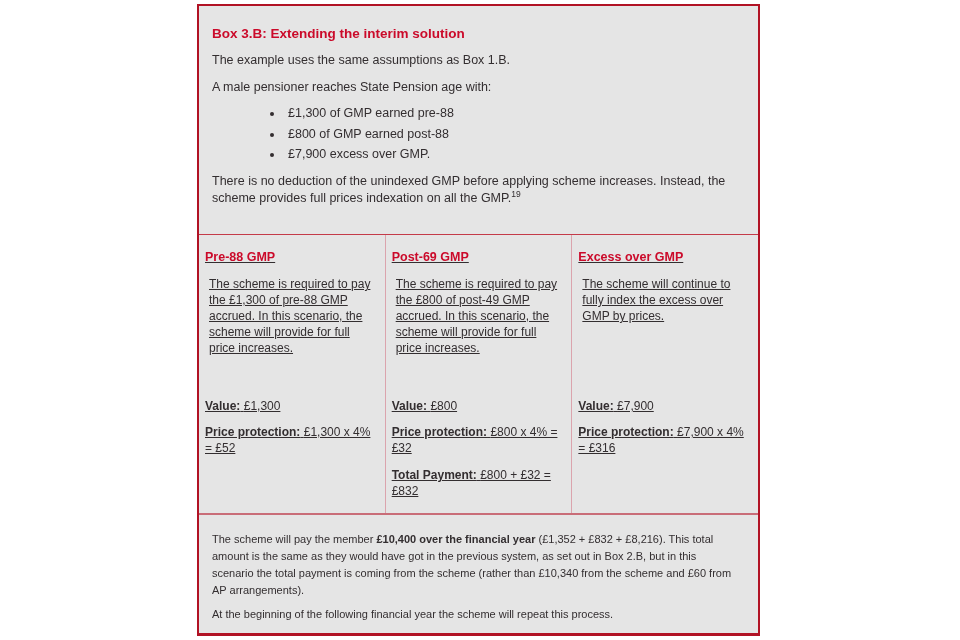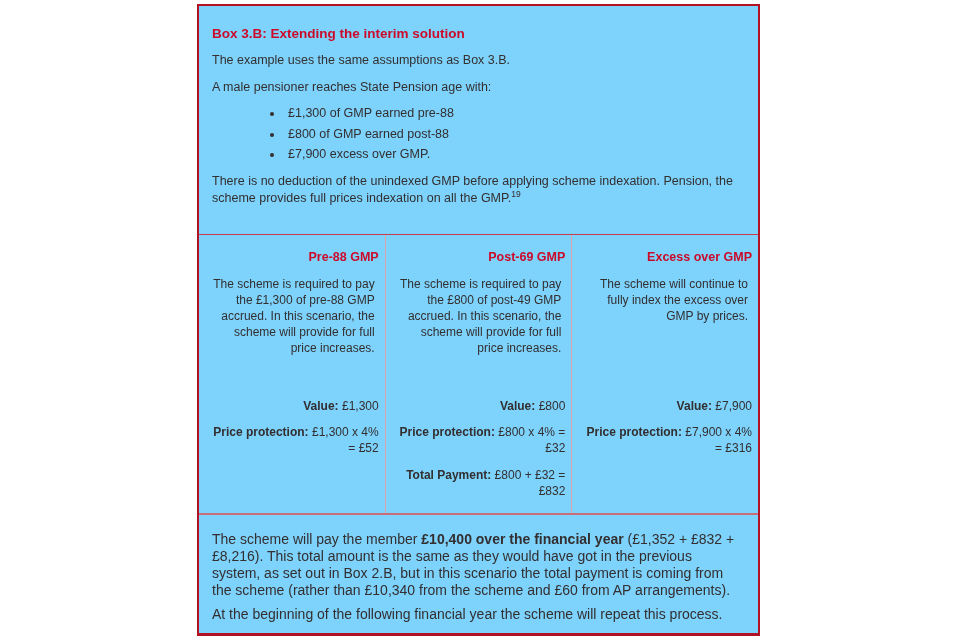"Box 3.B: Extending the interim" .box { background: #7dd3fc -> #e5e5e5 }
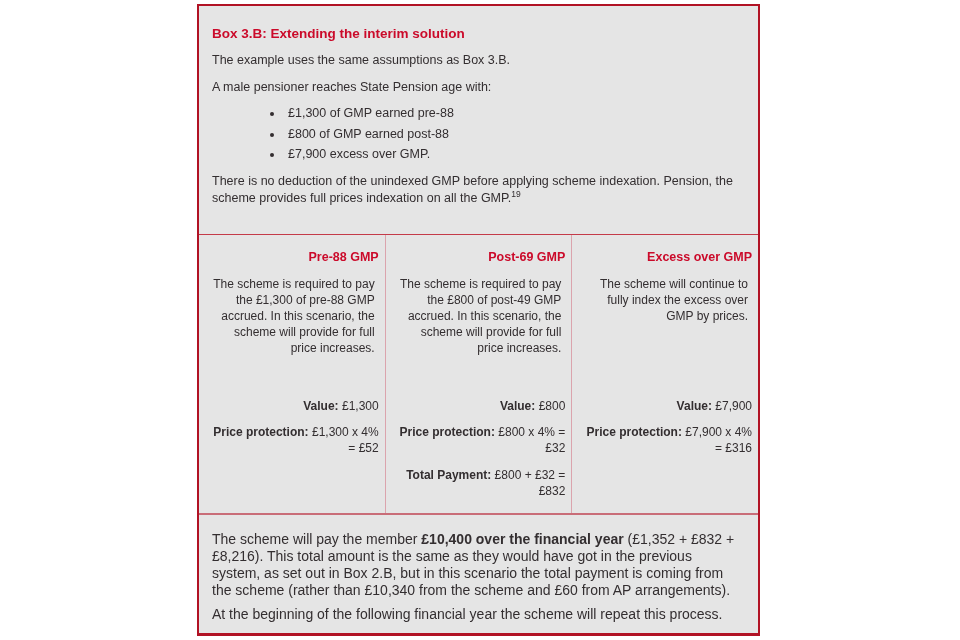"The example uses the same" p { text: 3.B -> 1.B }
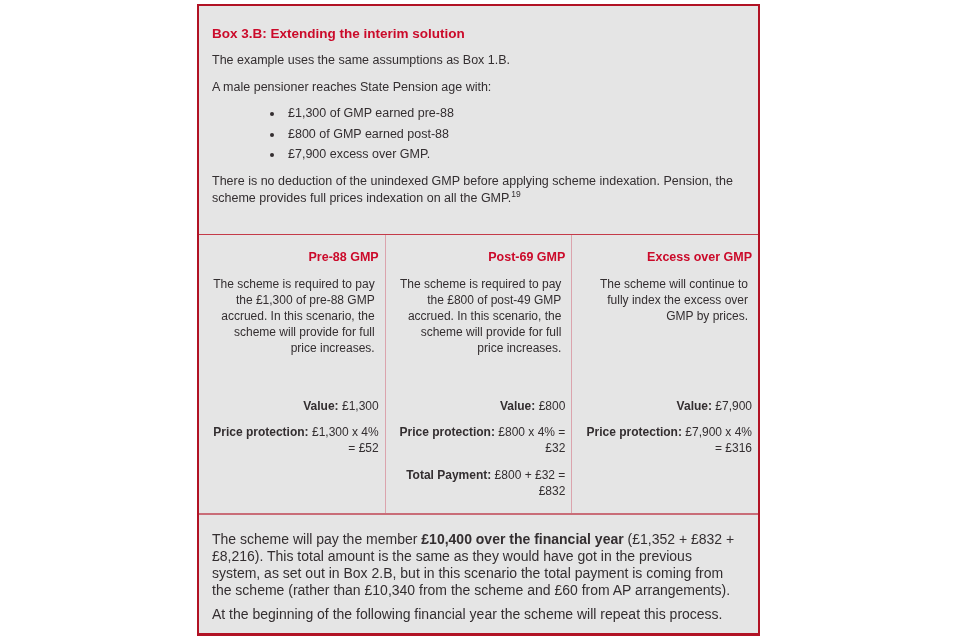"There is no deduction of" span { text: indexation. Pension -> increases. Instead }
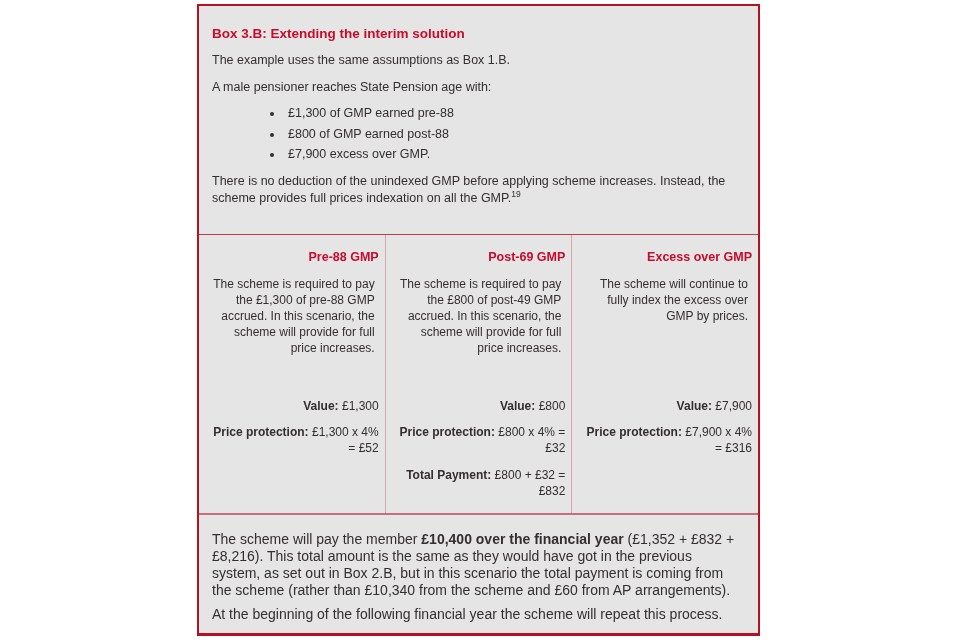"Pre-88 GMP" .col { text-align: right -> left; text-decoration: none -> underline }
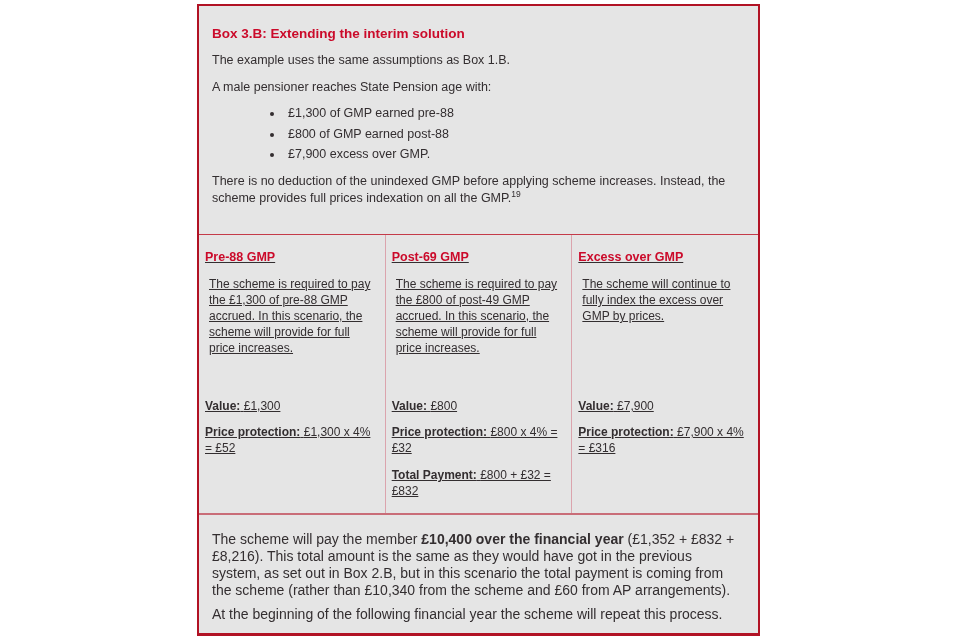"The scheme will pay the" .summary { font-size: 14px -> 11px }
